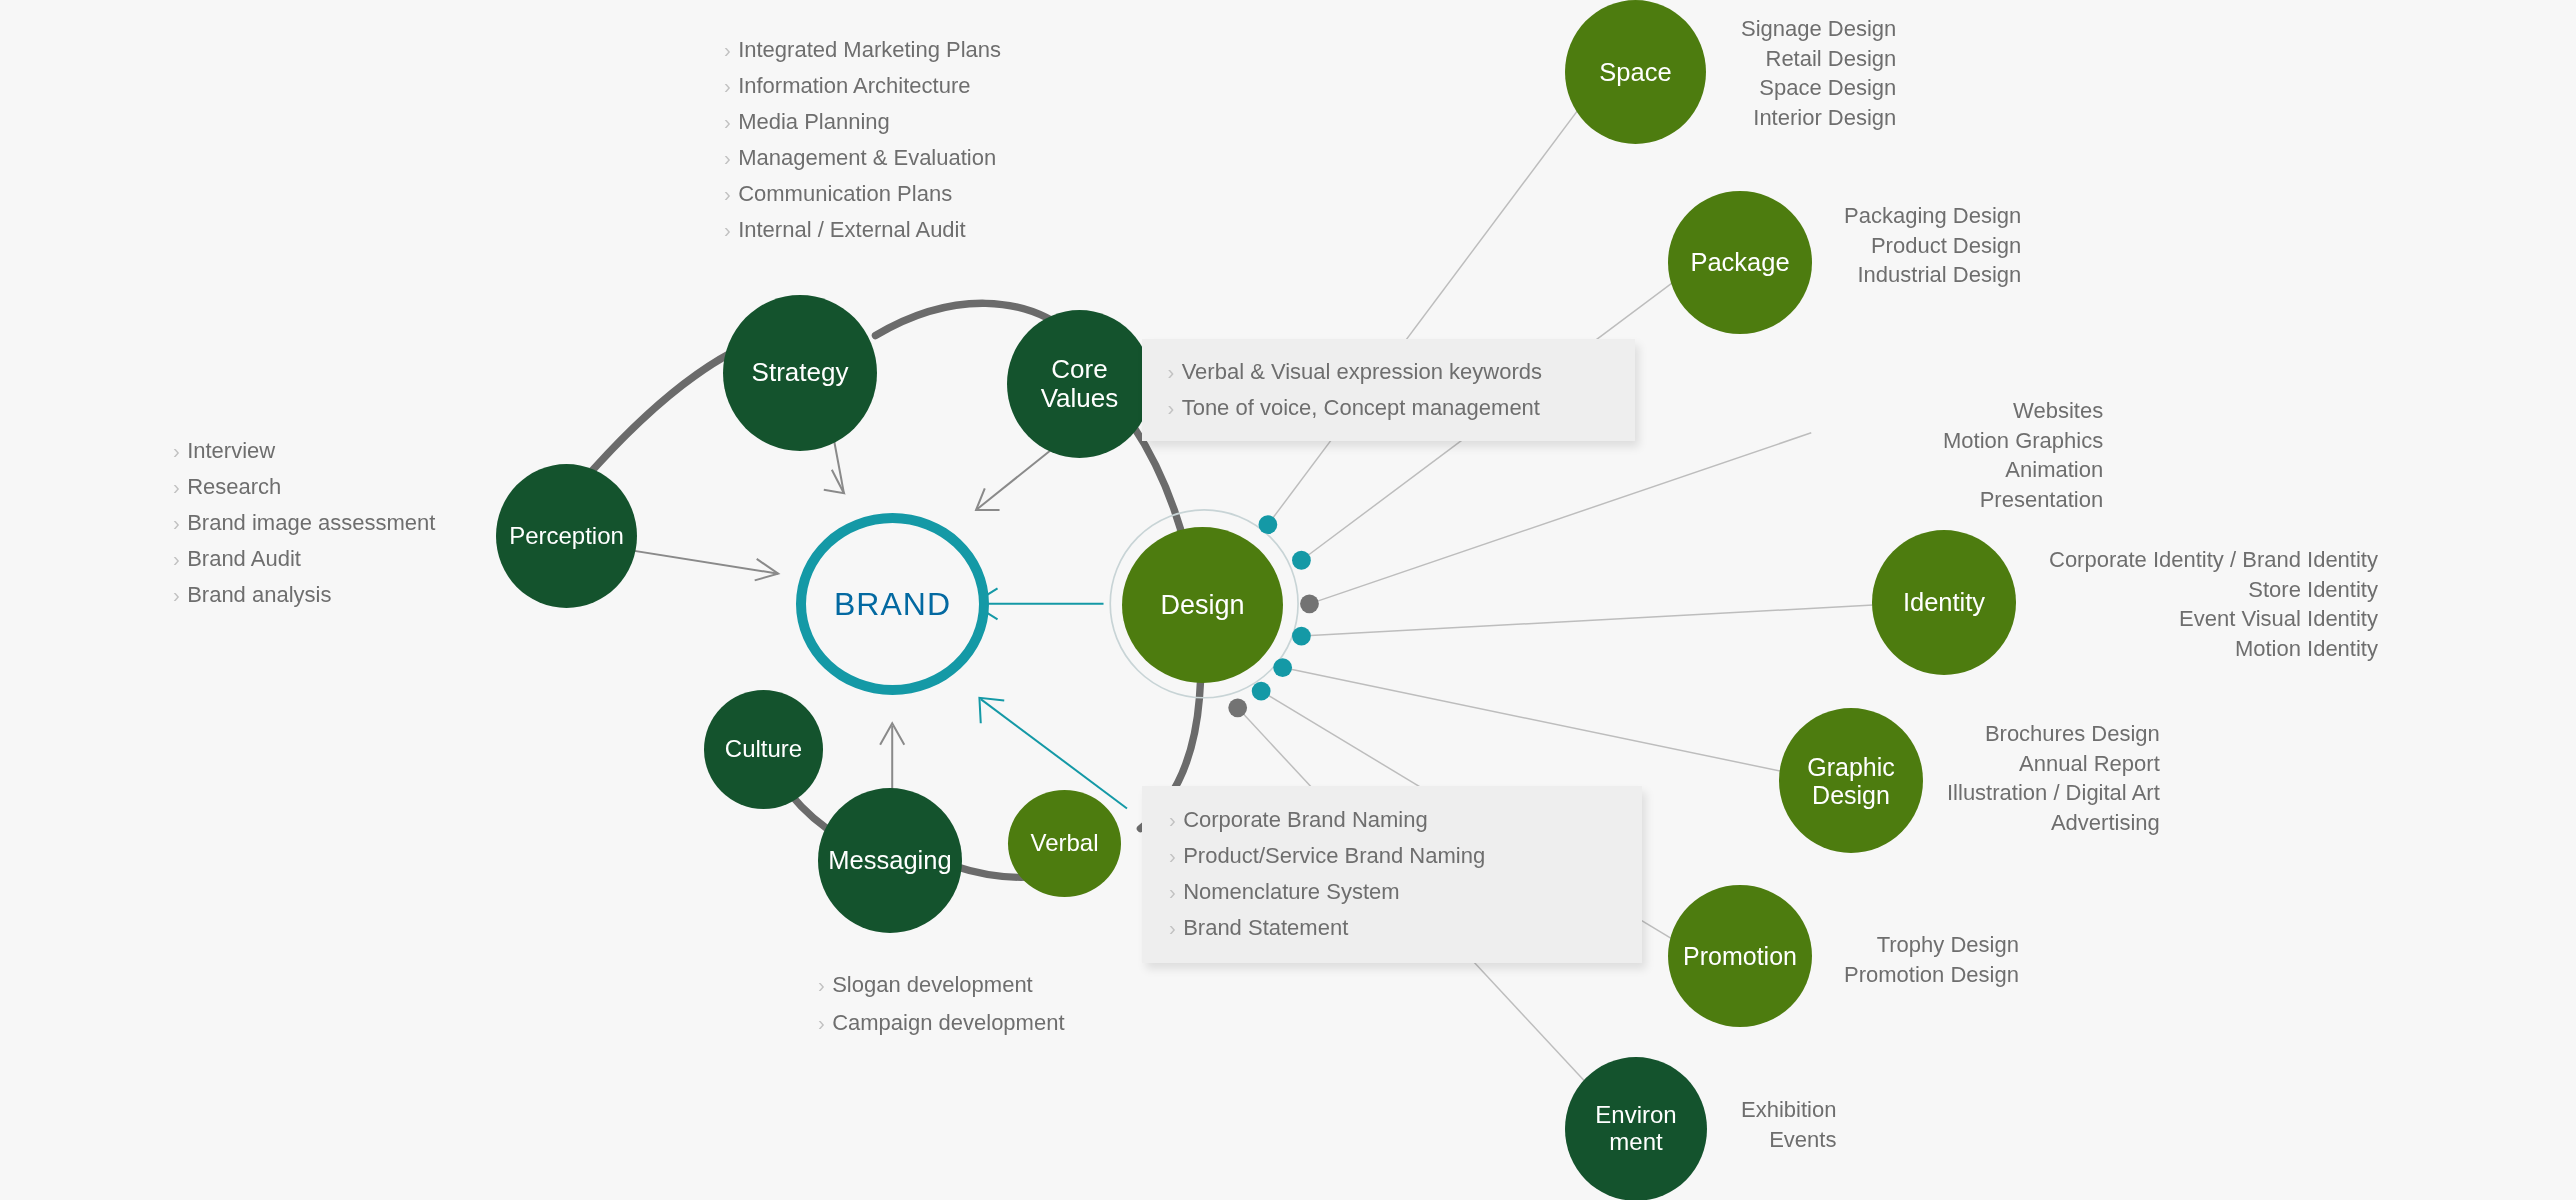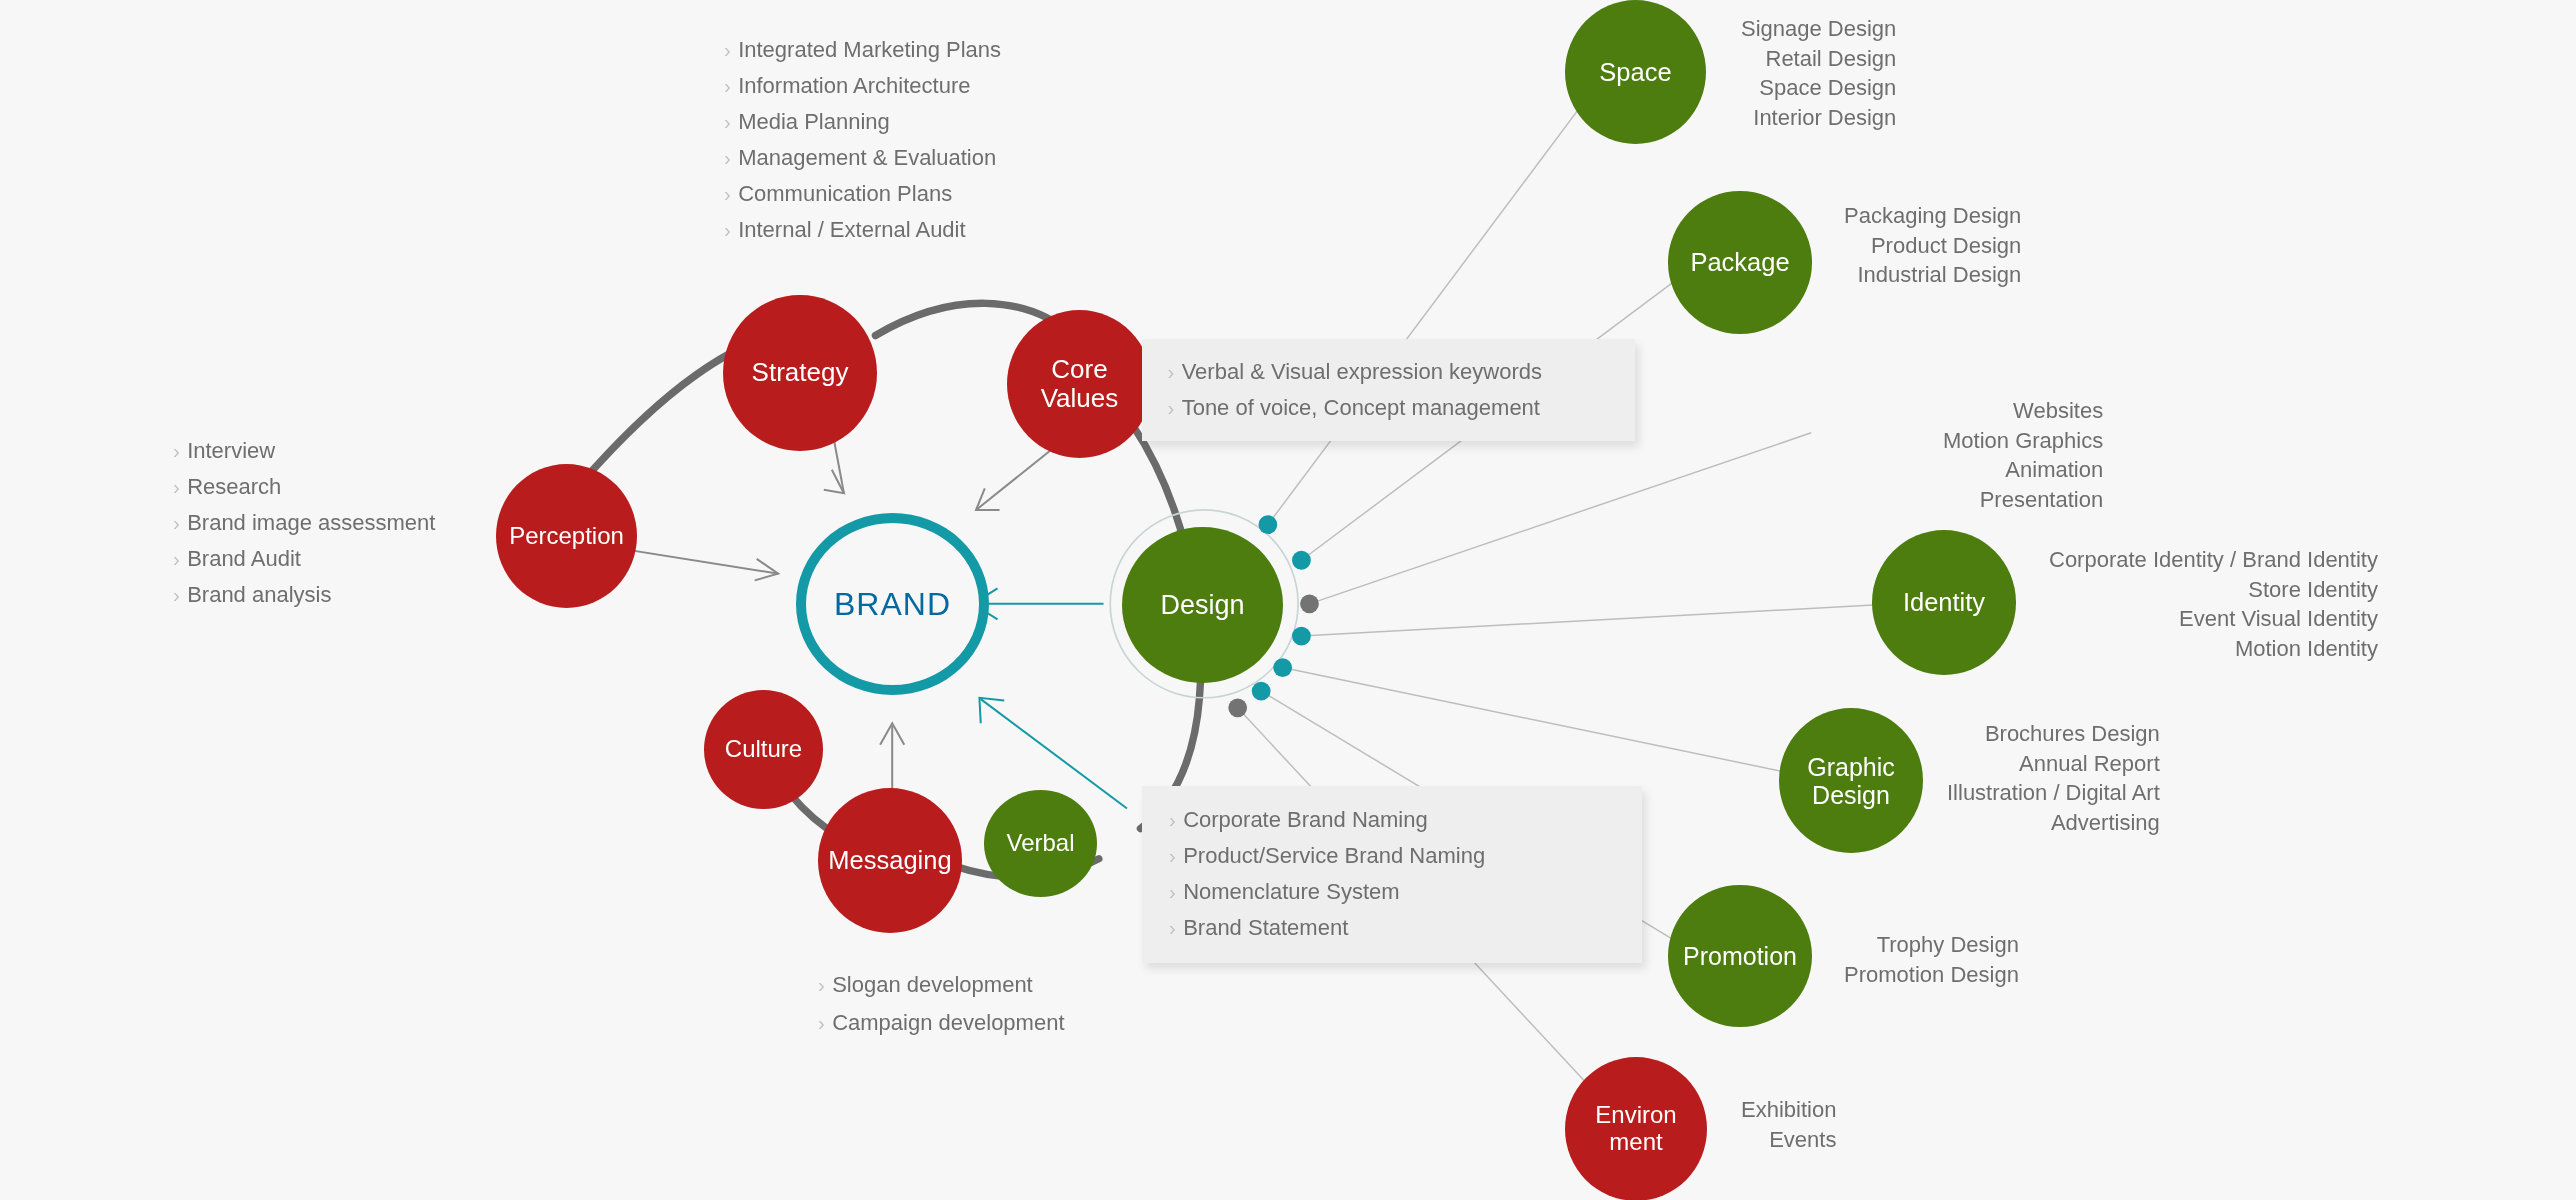"Strategy" .node.gray { background: #b91c1c -> #14532d }
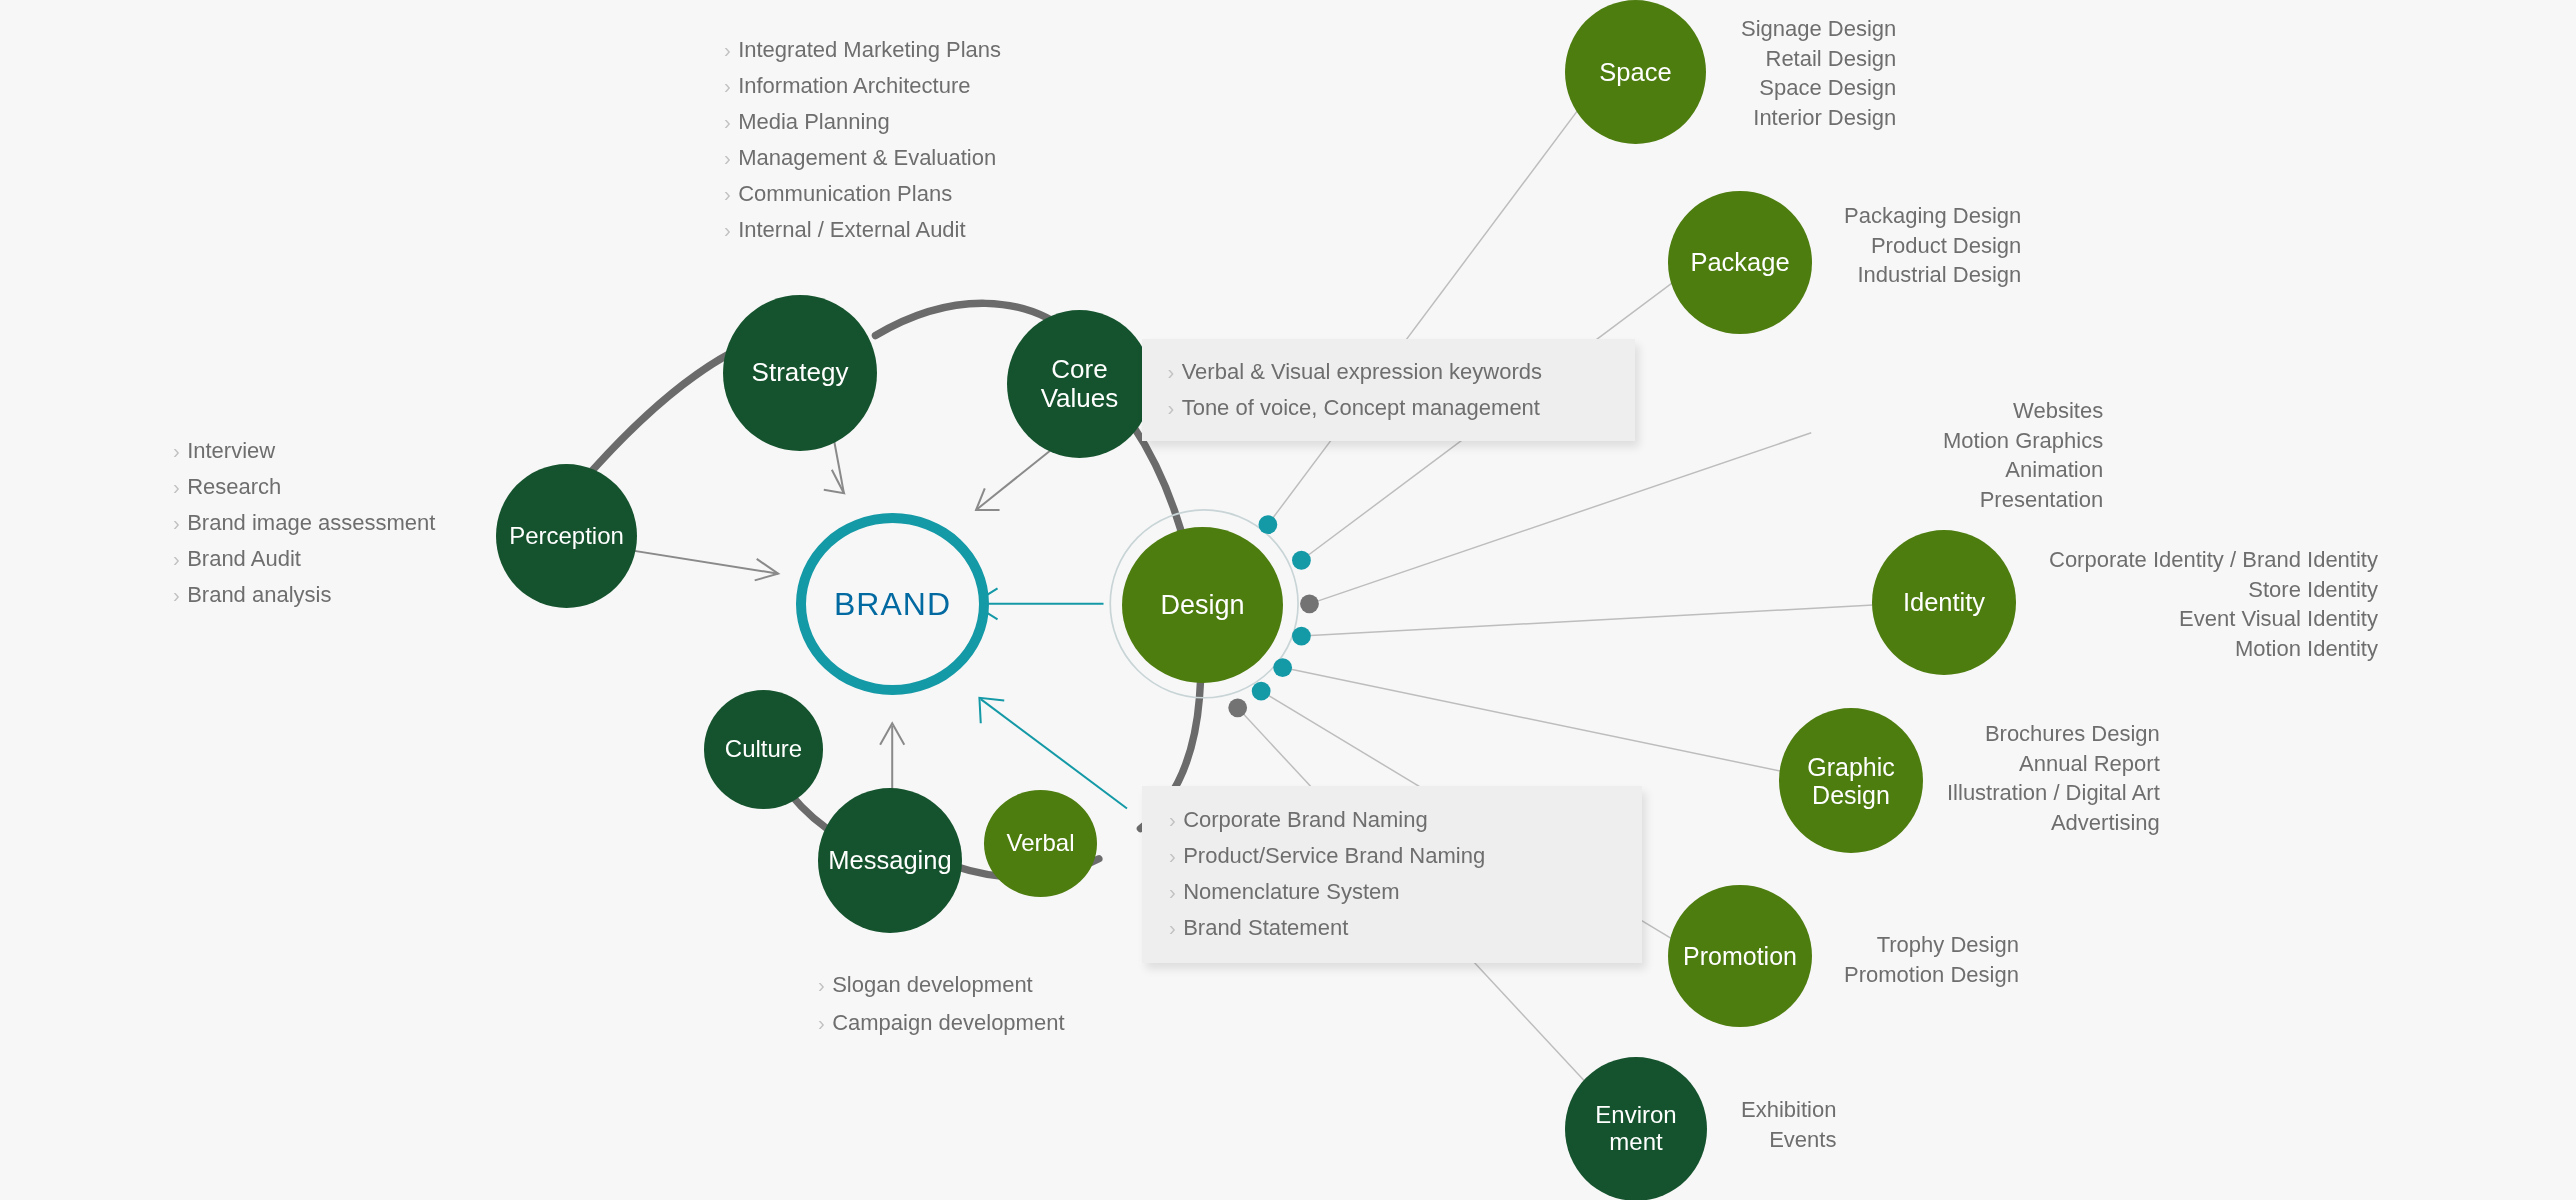"Verbal" div.node { left: 984px -> 1008px }
